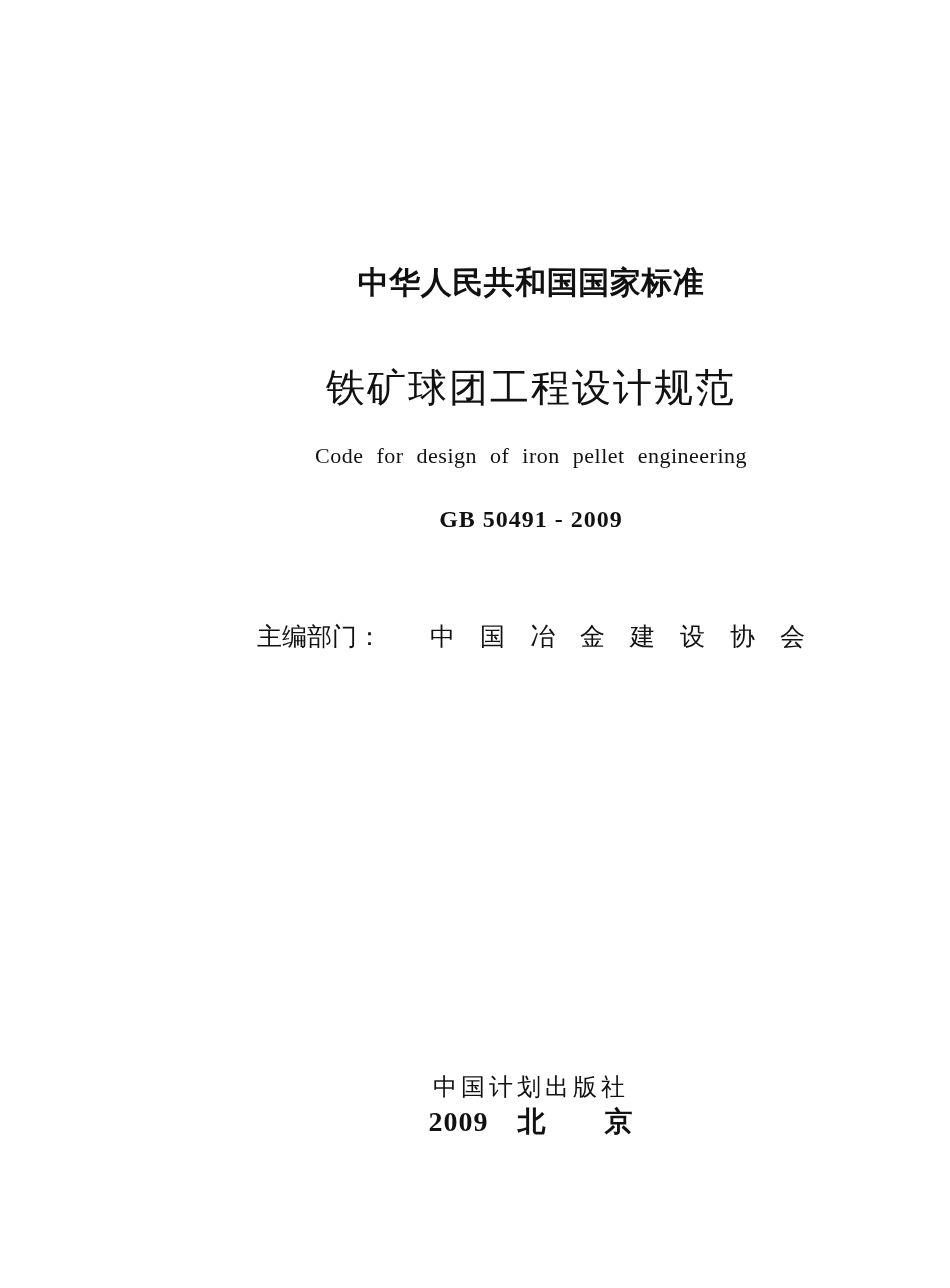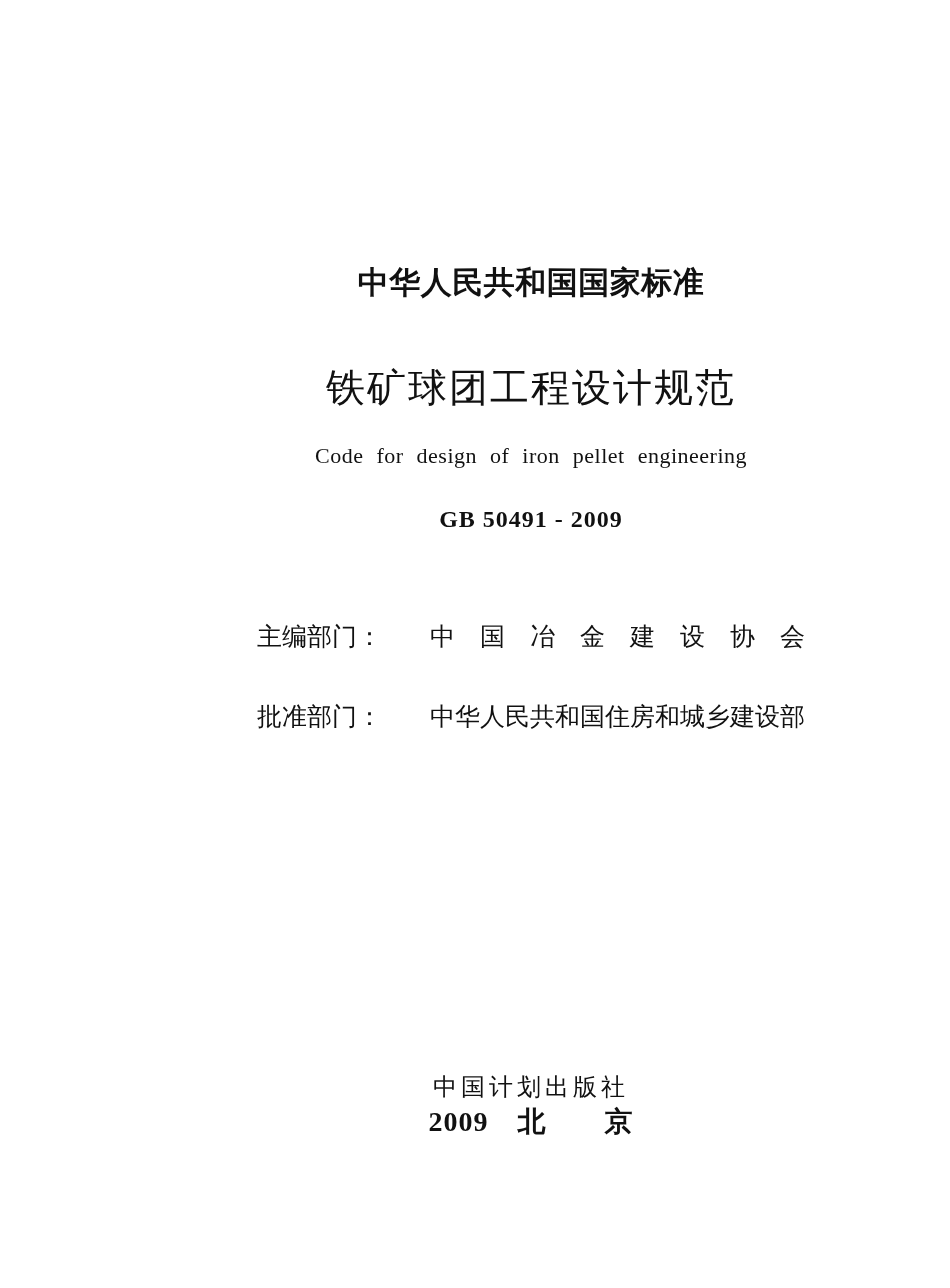"批准部门： 中华人民共和国住房和城乡建设部" div.info-line { html: <div> <span>批准部门：</span><span>中华人民共和国住房和城乡建设部</span> </div> -> none }
